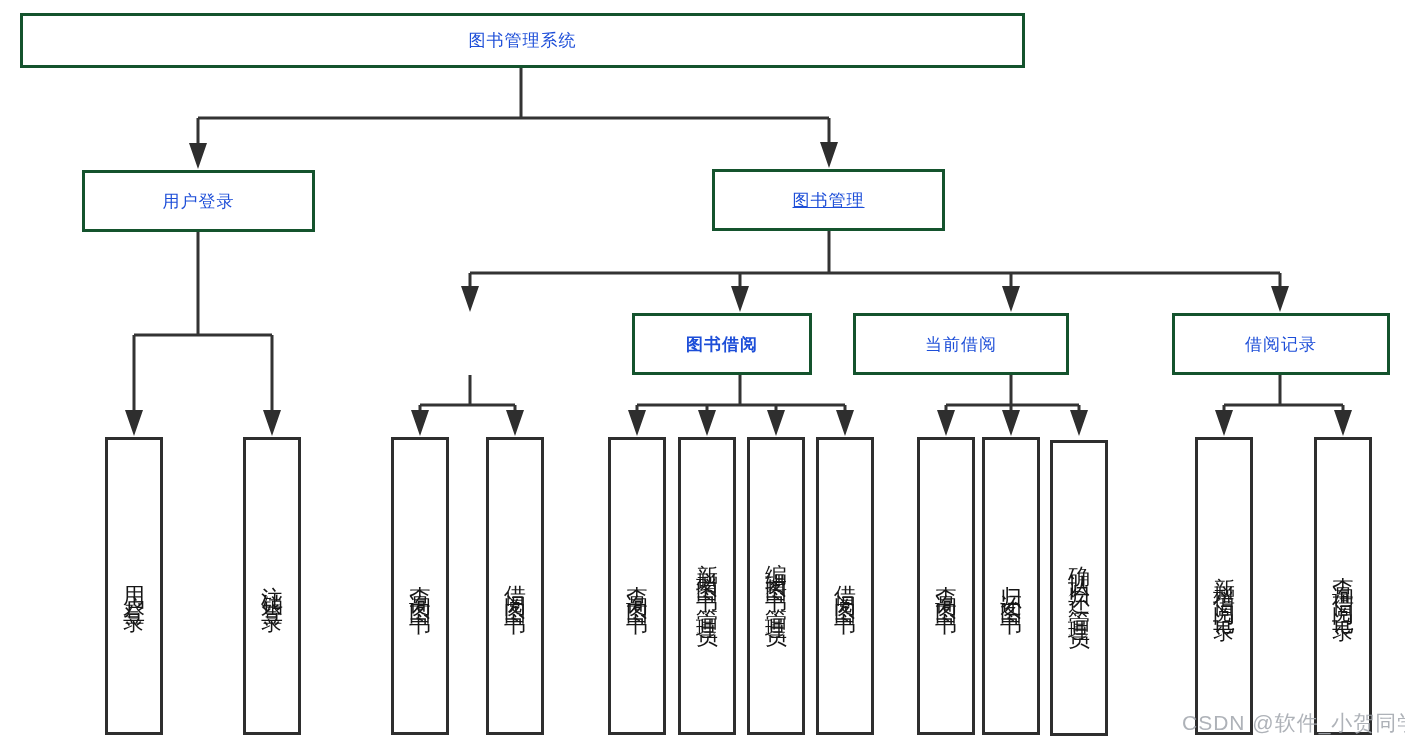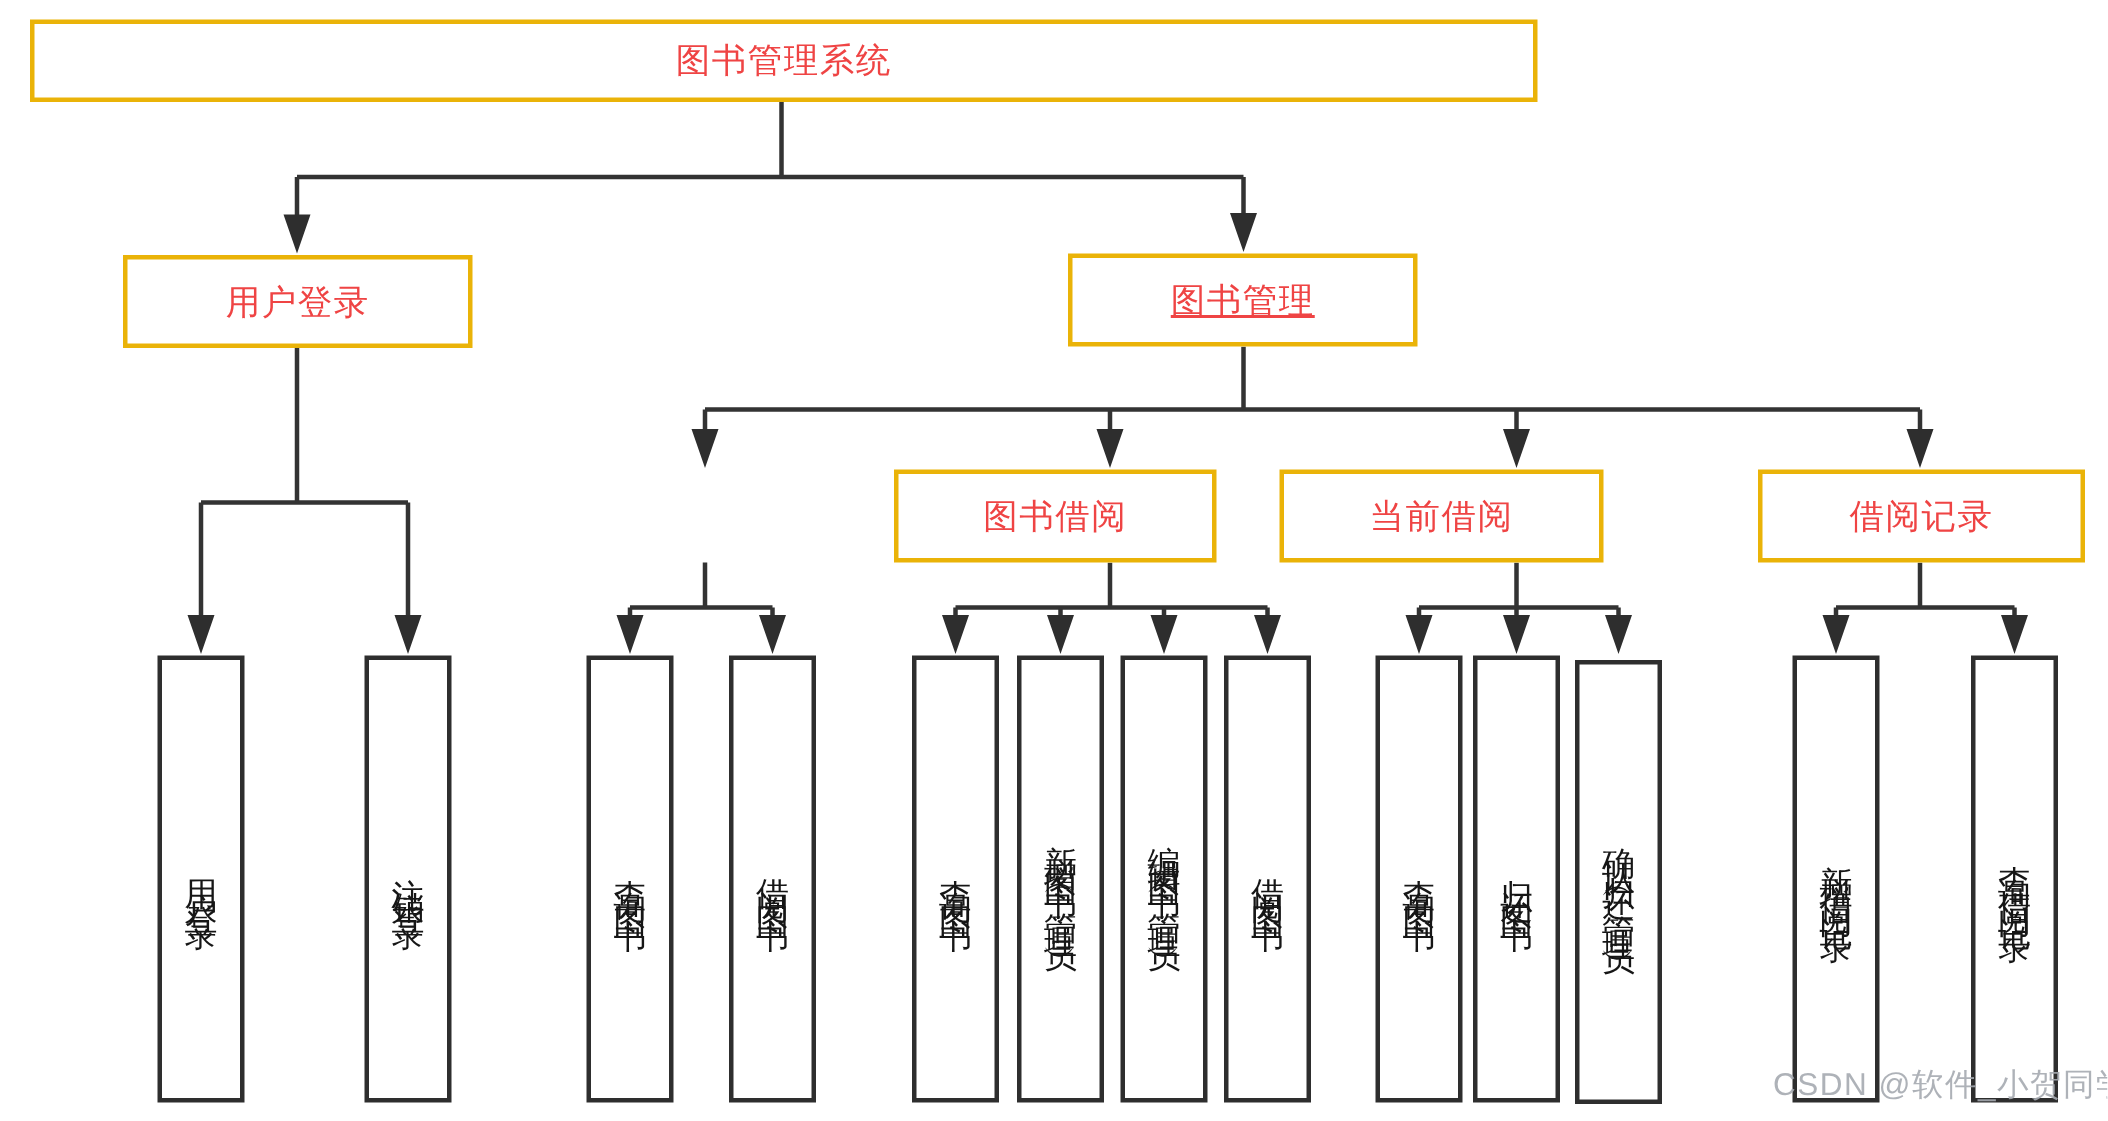"图书管理系统" .box { border: 3px solid #eab308 -> 3px solid #14532d; color: #ef4444 -> #1d4ed8; font-size: 23px -> 17px }
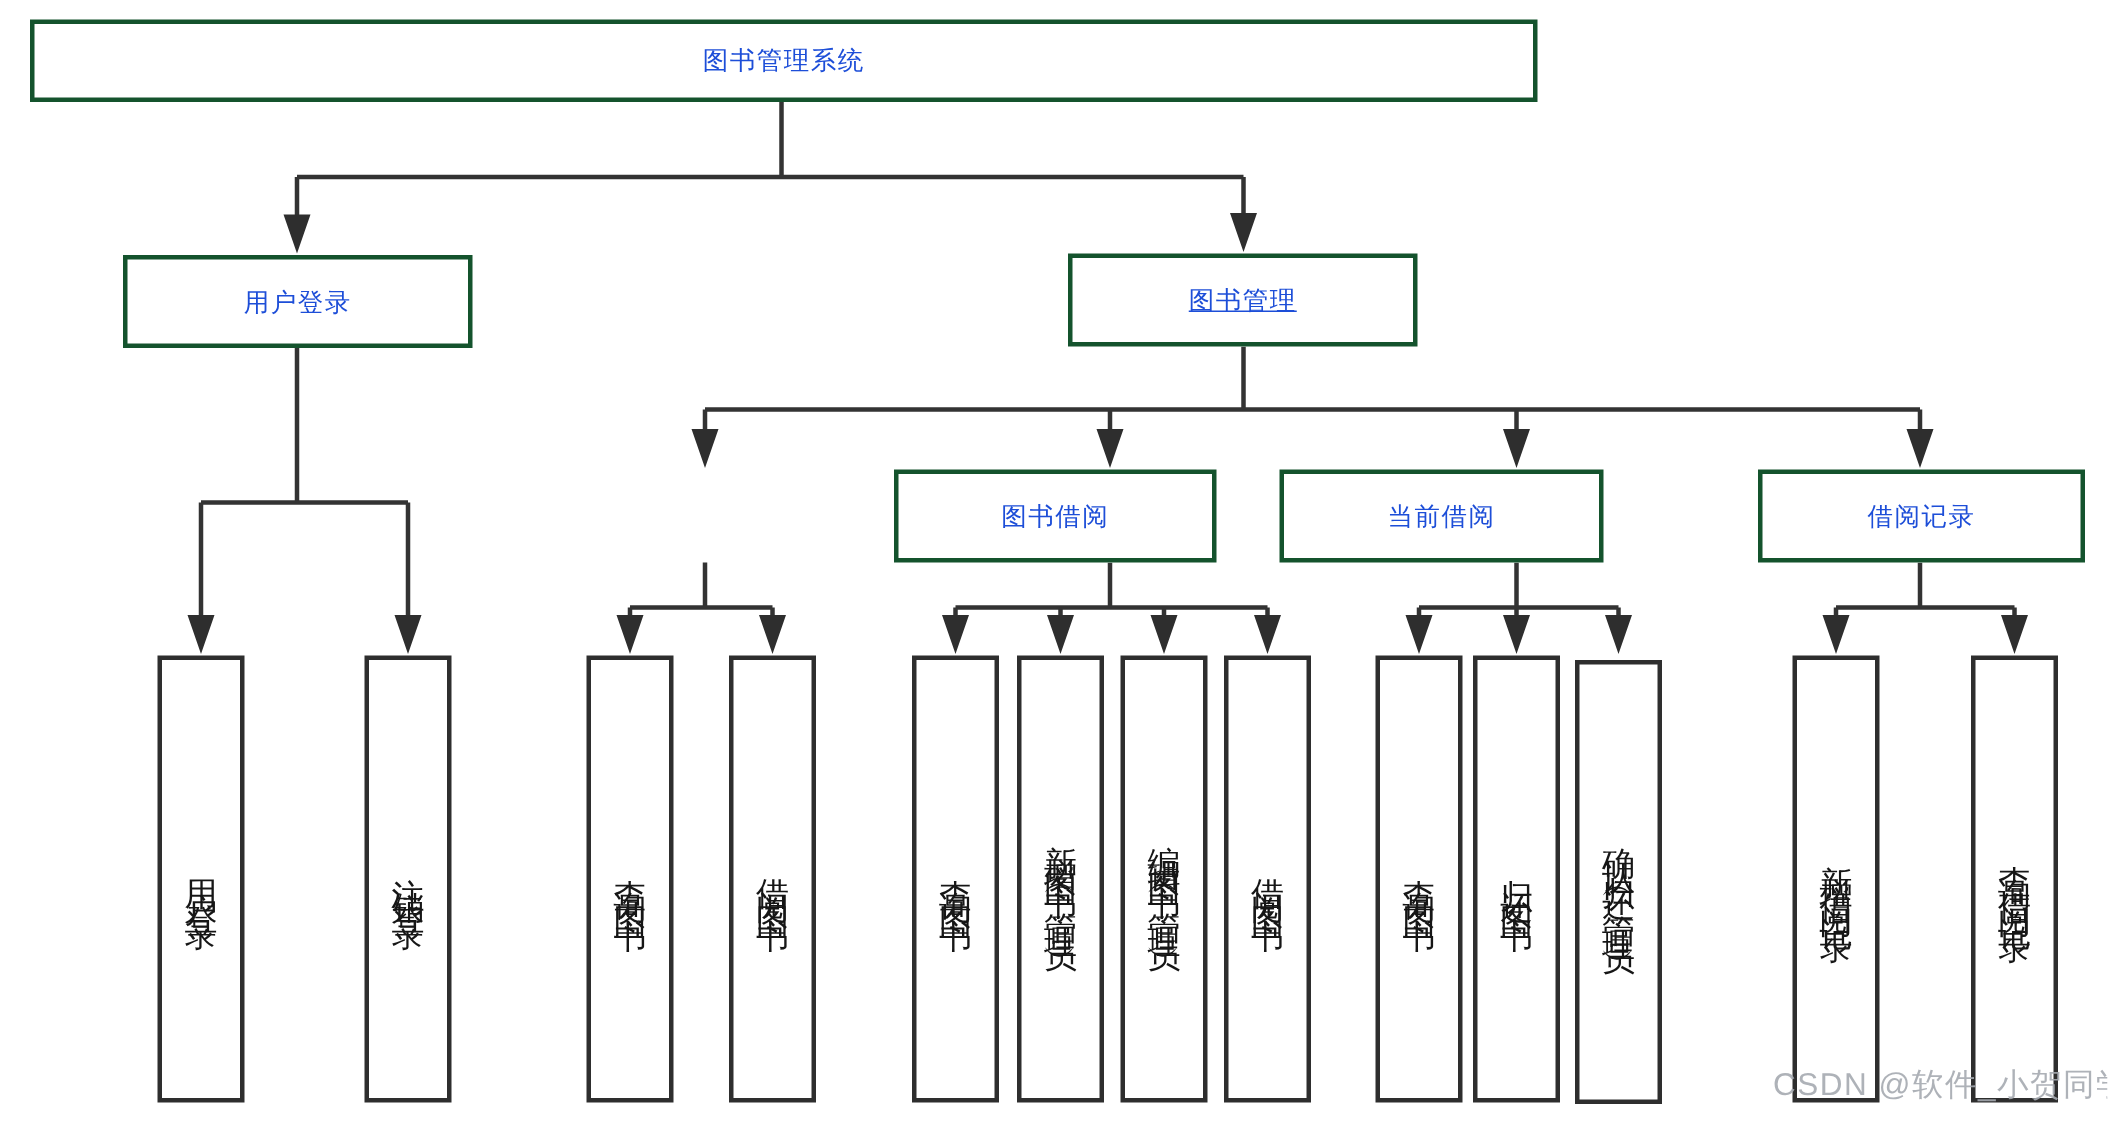"图书借阅" div.box { font-weight: none -> bold; left: 596px -> 632px; width: 215px -> 180px }
